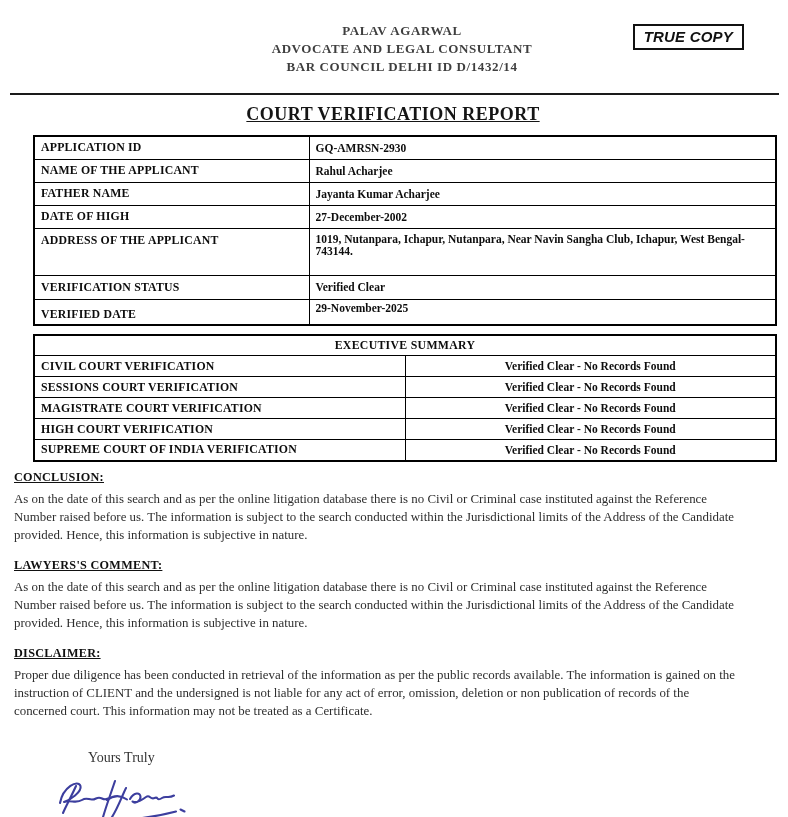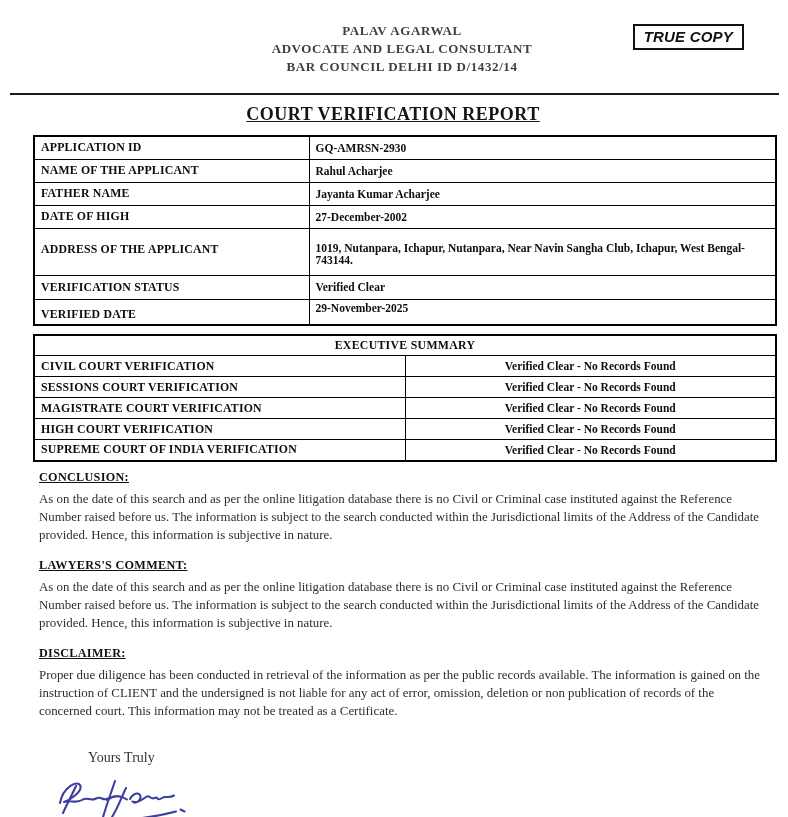"ADDRESS OF THE APPLICANT" .details-table tr.tall td { padding-top: 13px -> 4px }
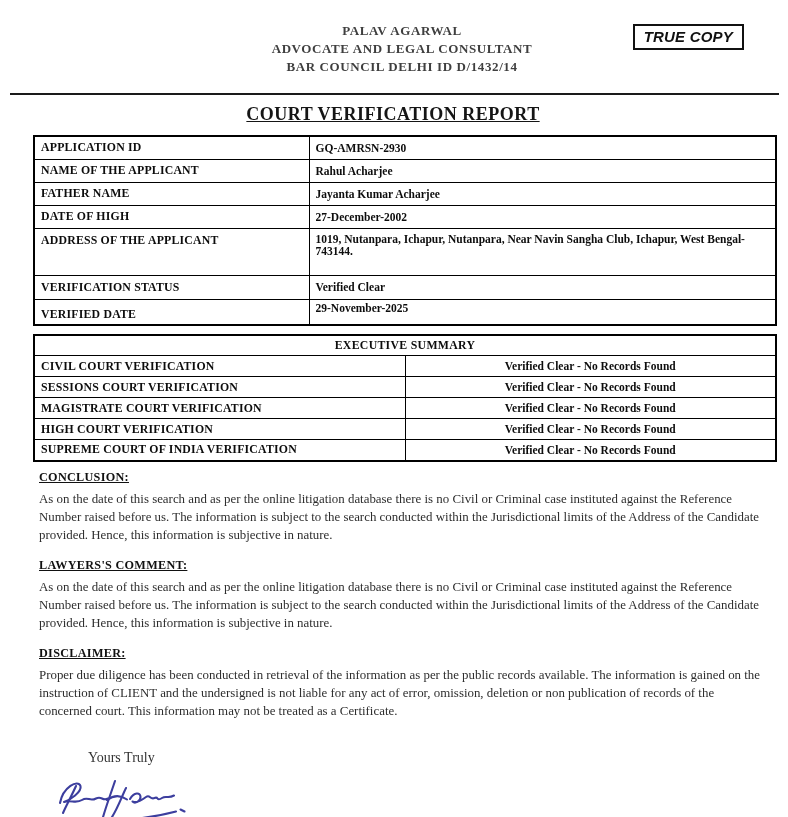"CONCLUSION:" .text-section { margin: 14px 0 0 39px -> 14px 0 0 14px }
